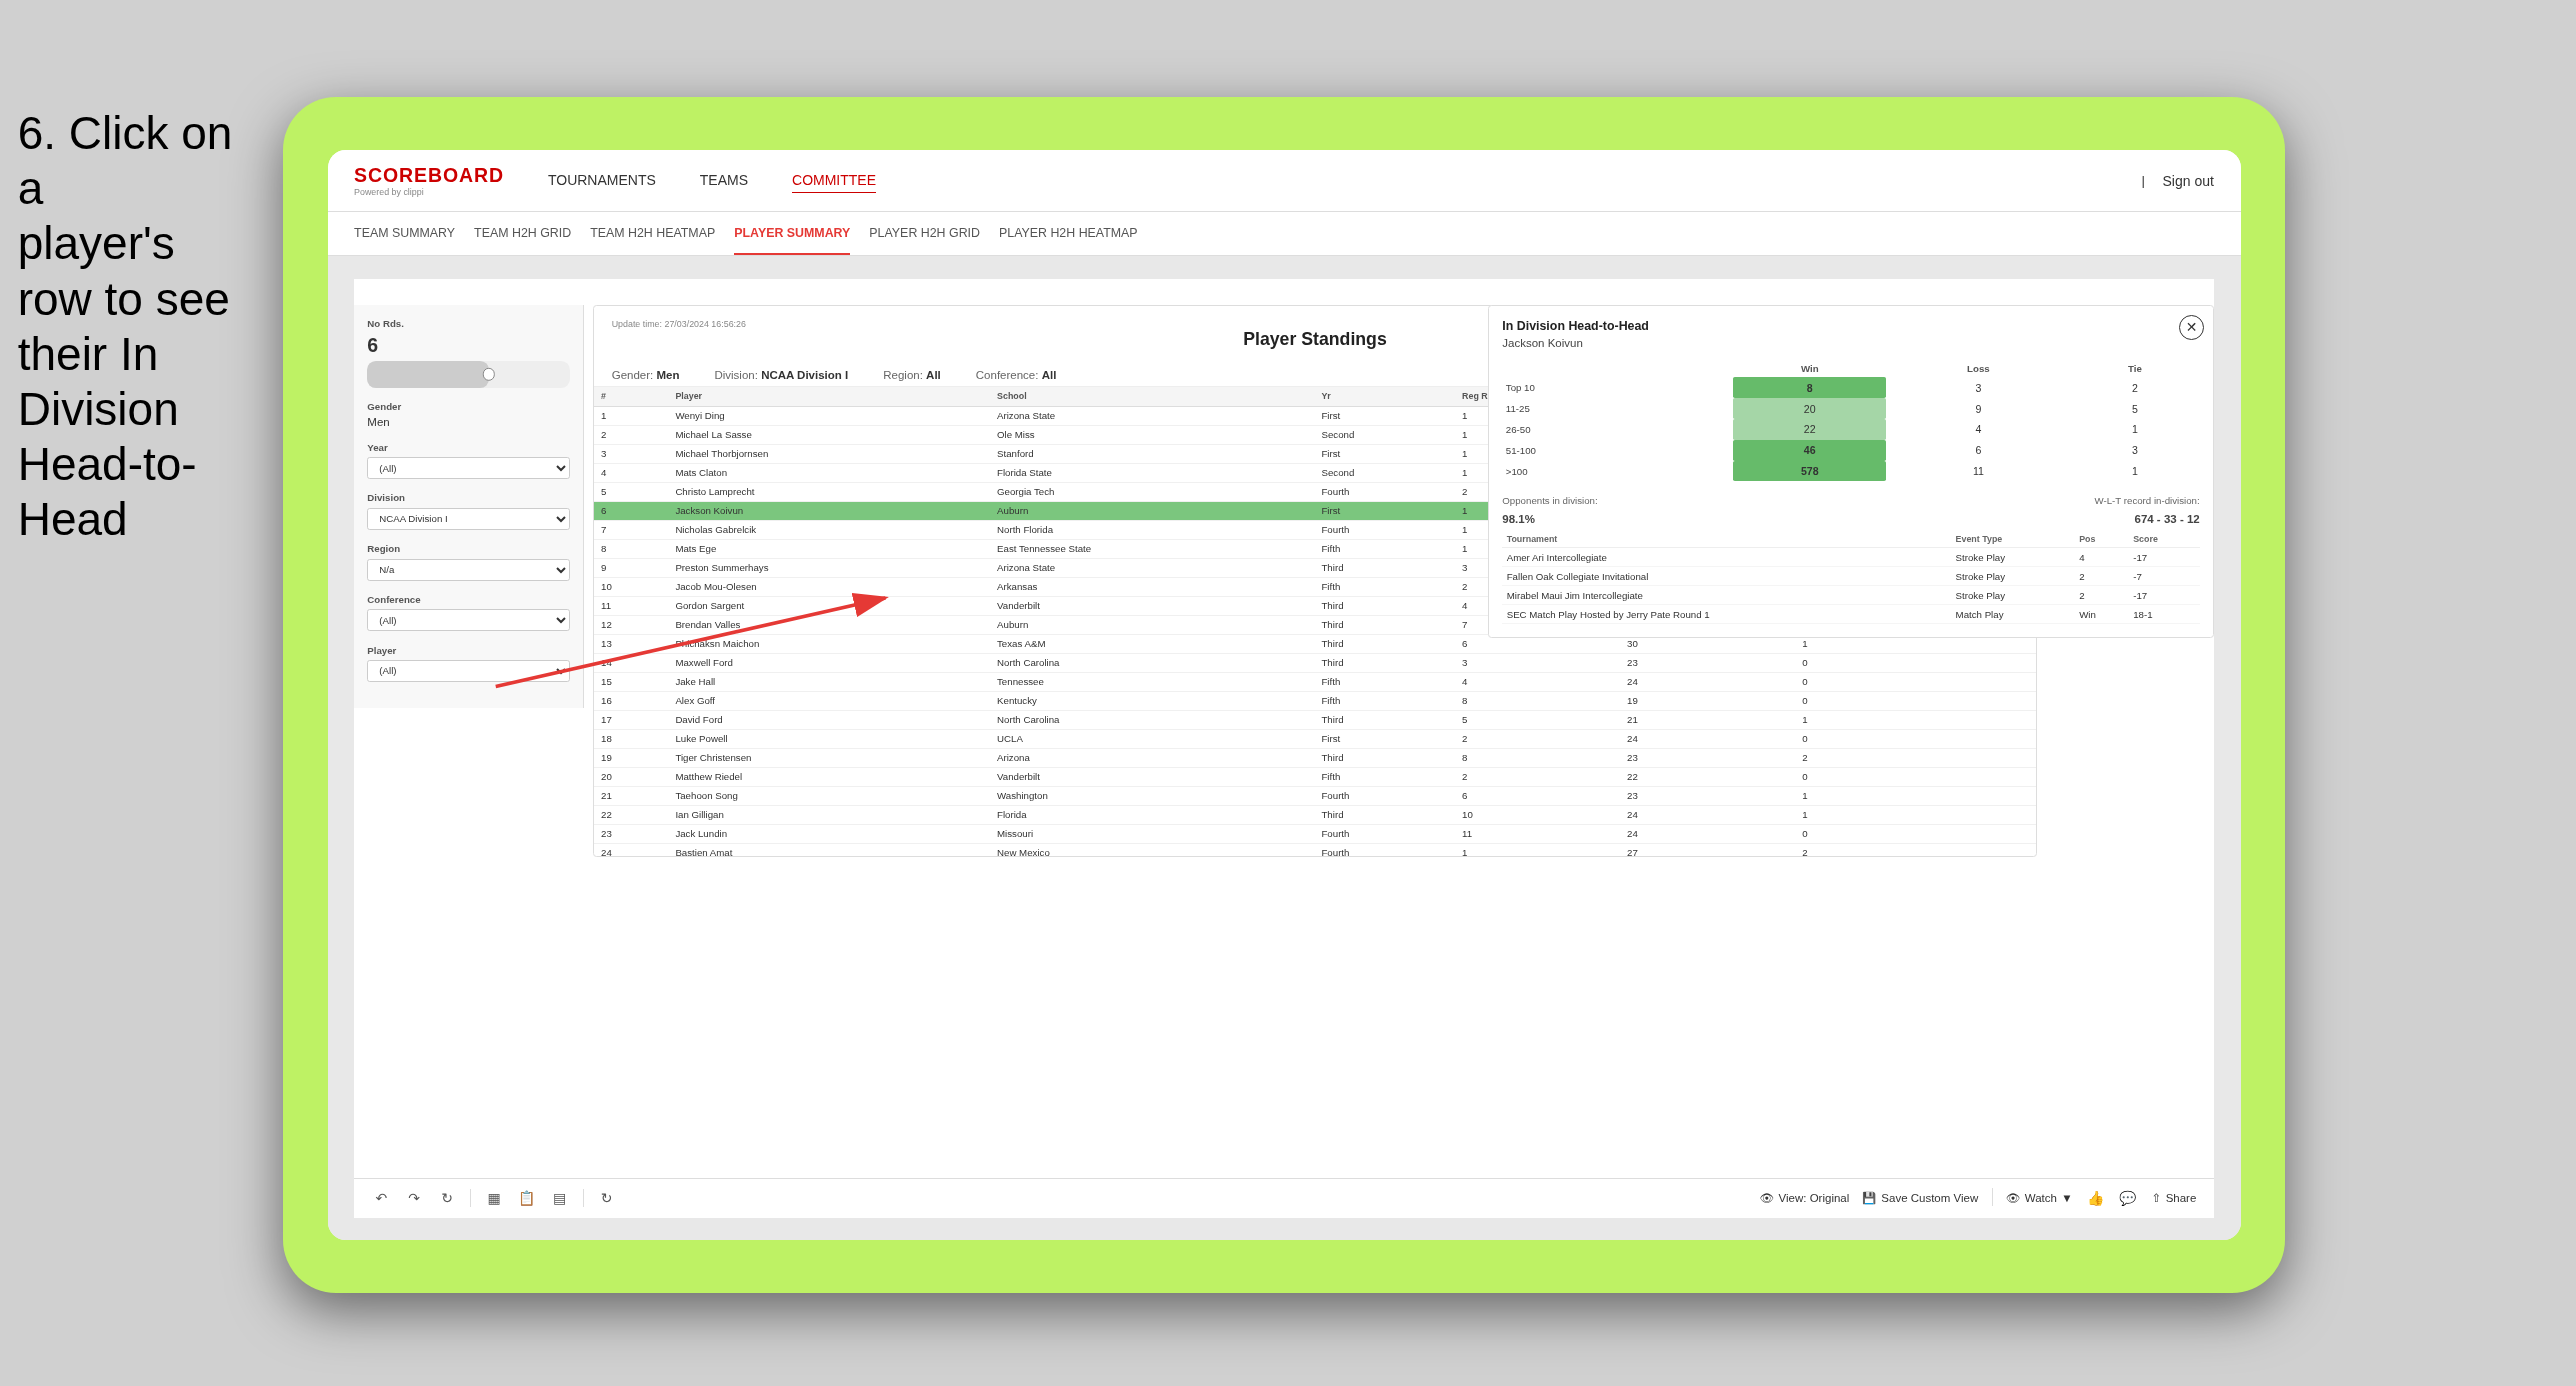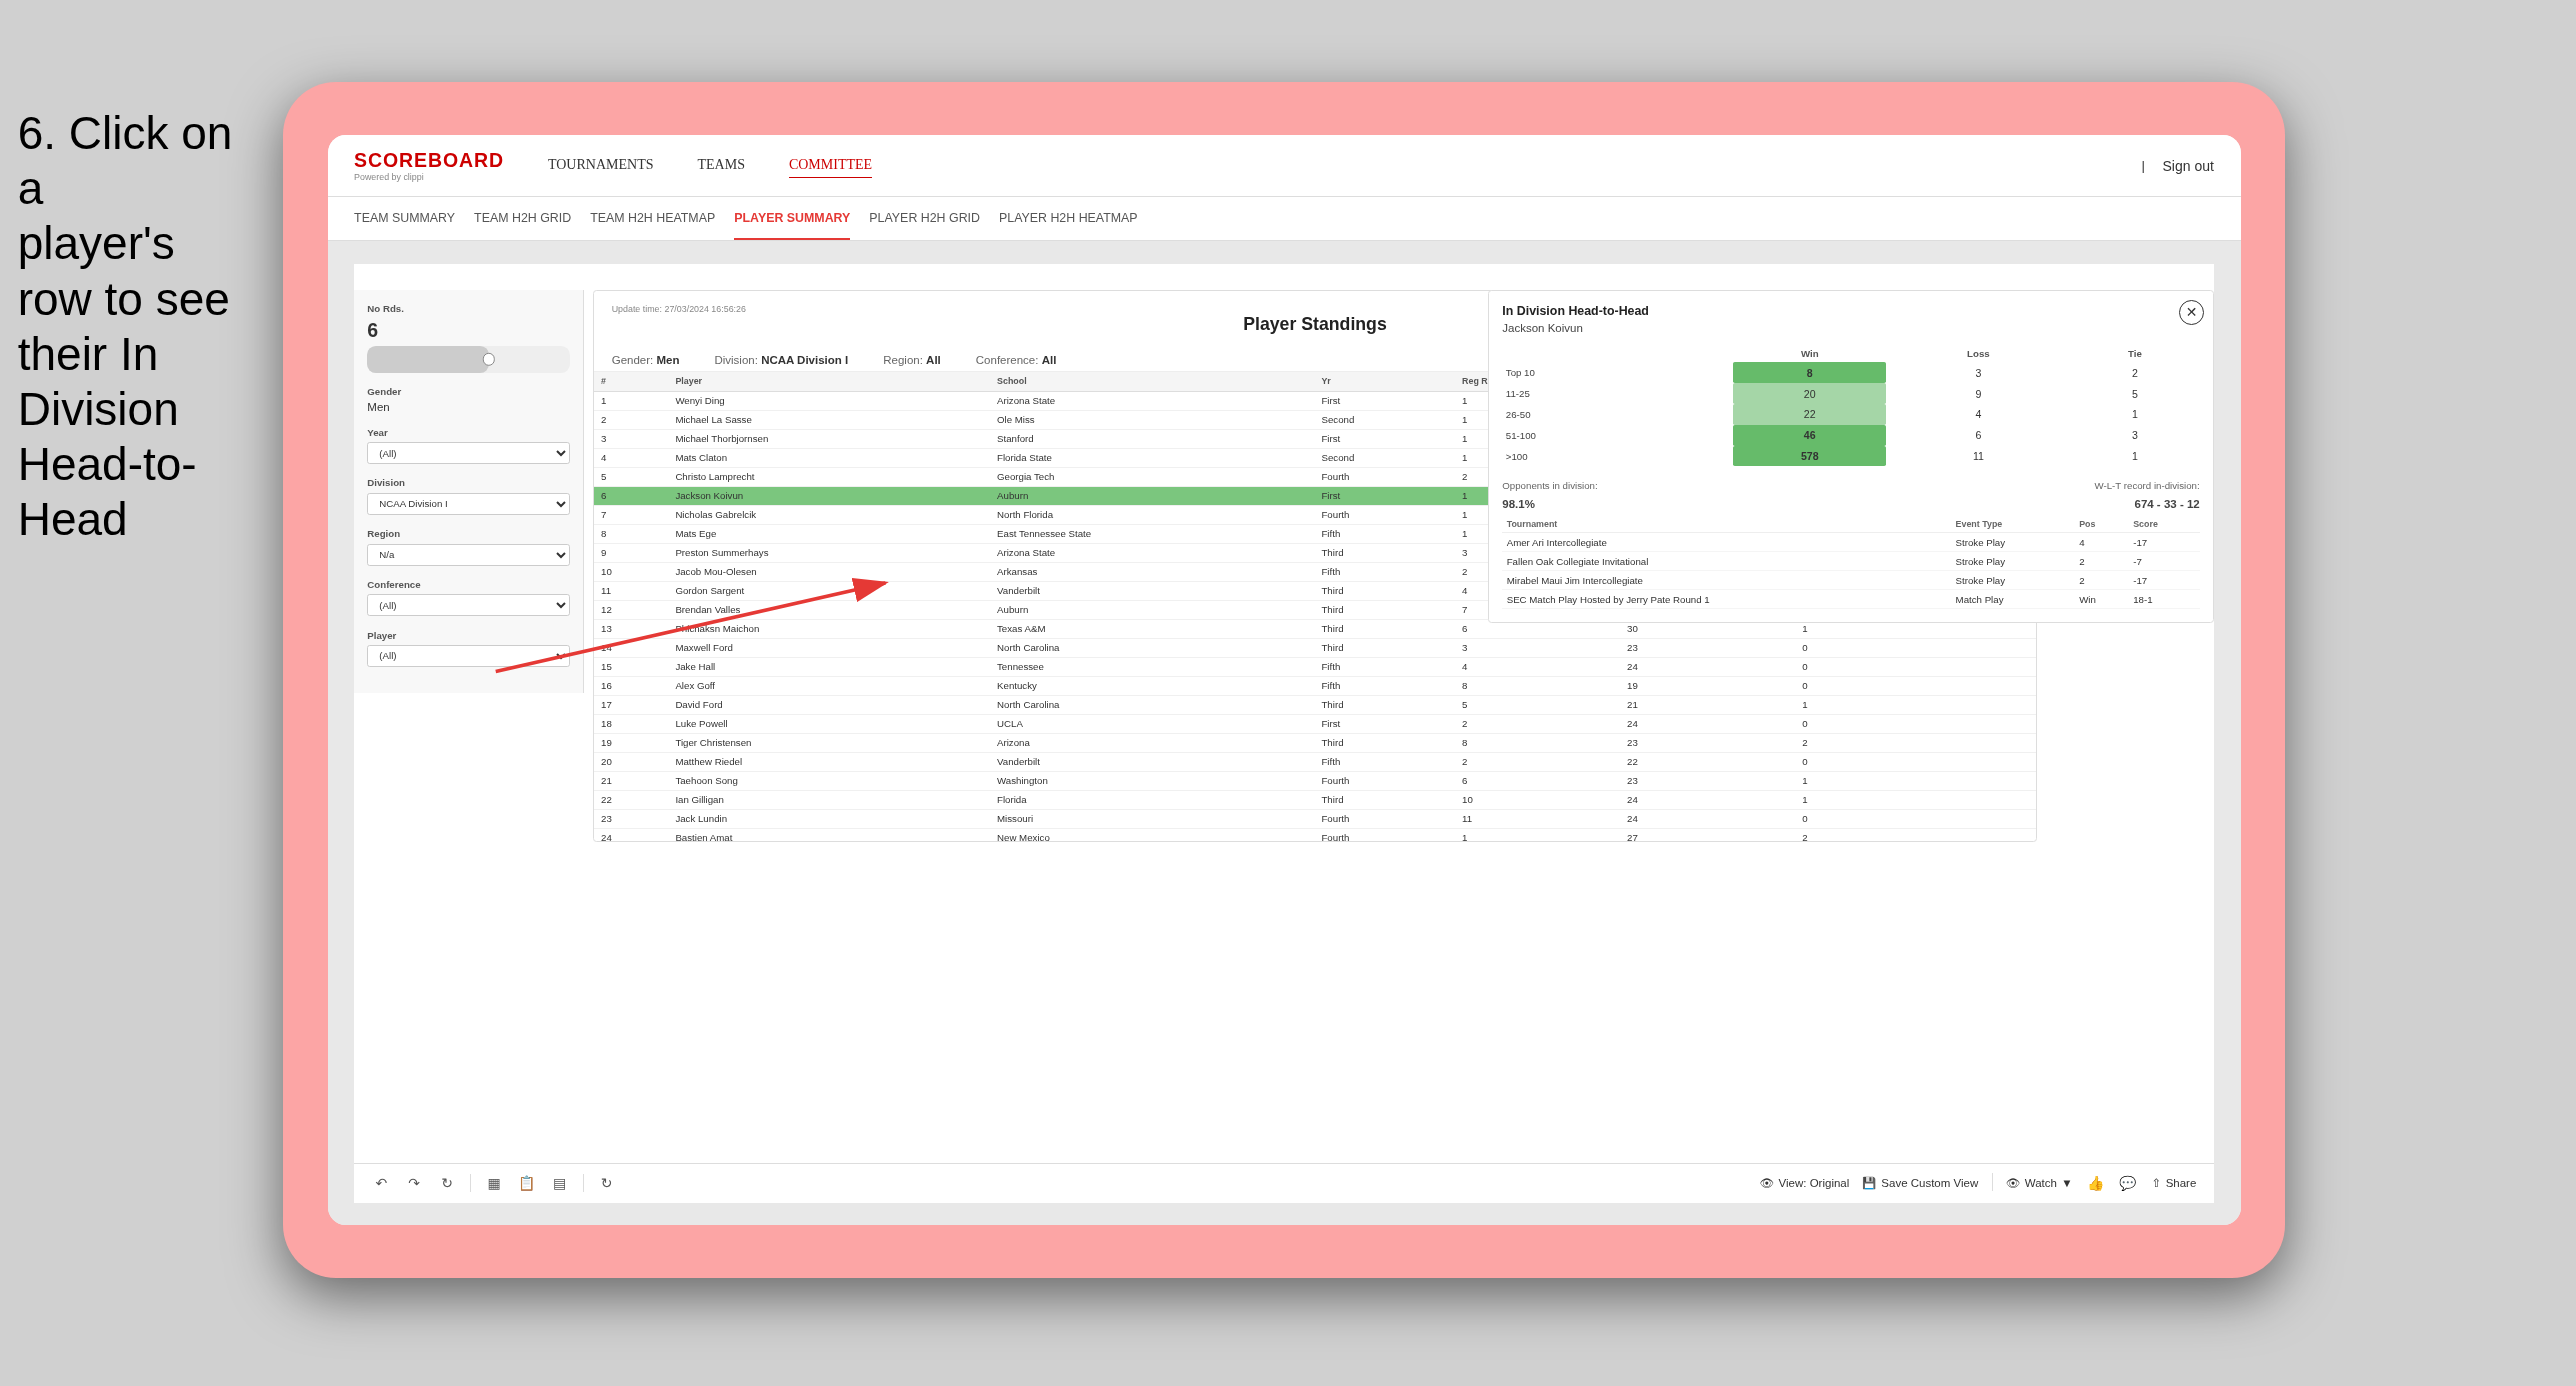"SCOREBOARD" .tablet-frame { background: #fca5a5 -> #bef264; top: 82px -> 97px }
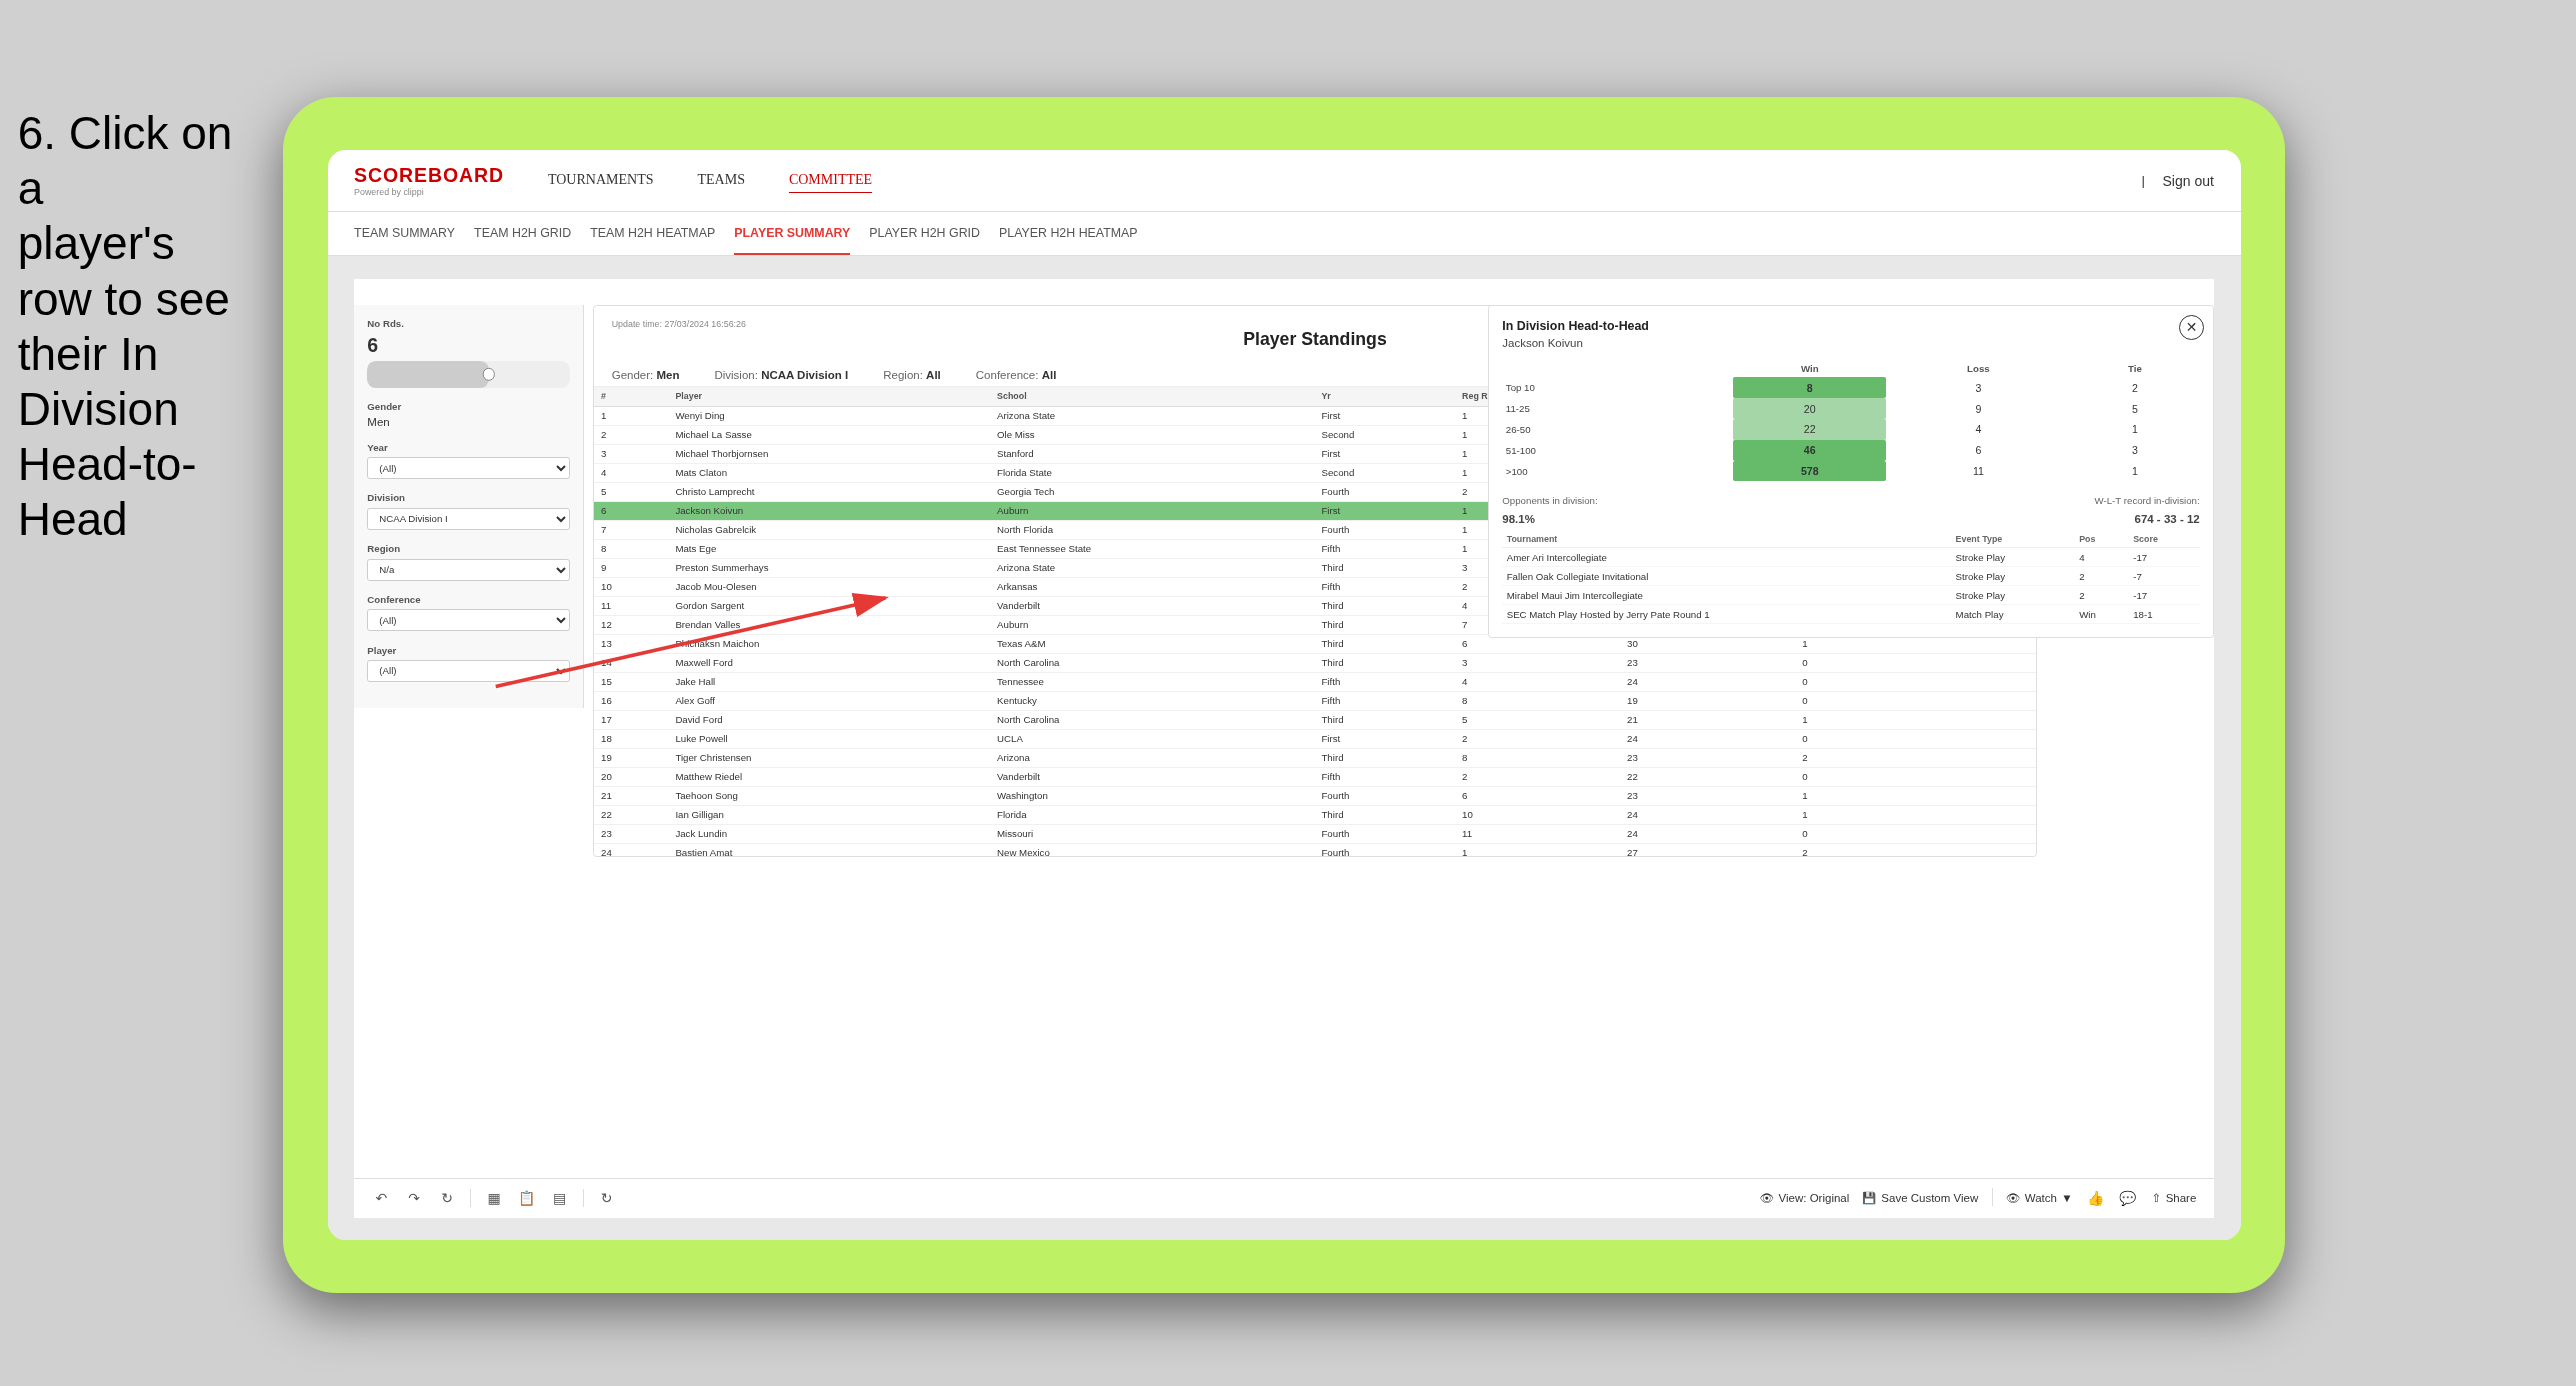"TOURNAMENTS" .nav-items { font-family: Liberation Serif, serif -> none }
